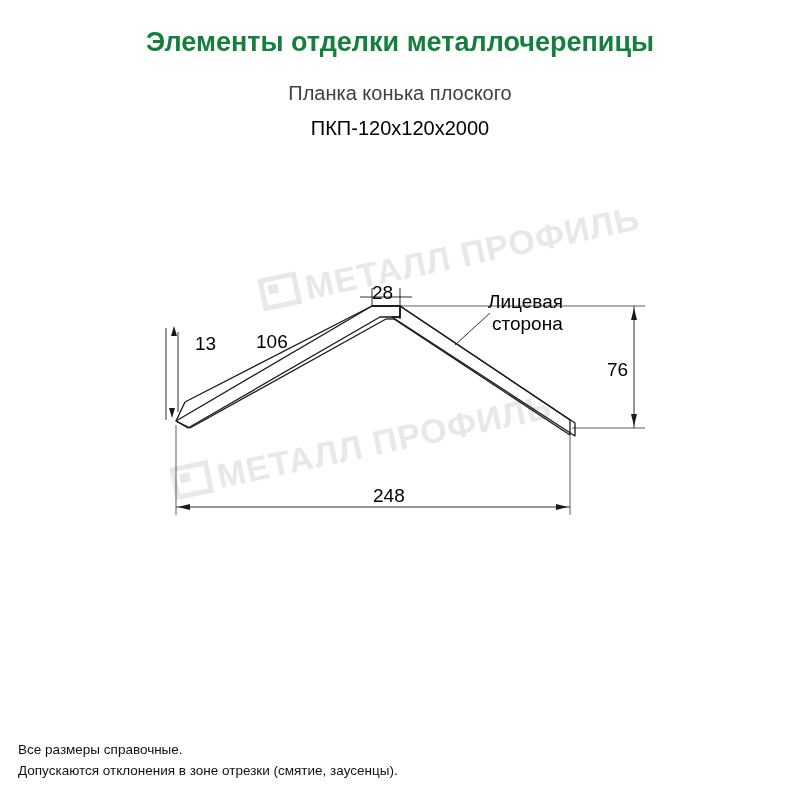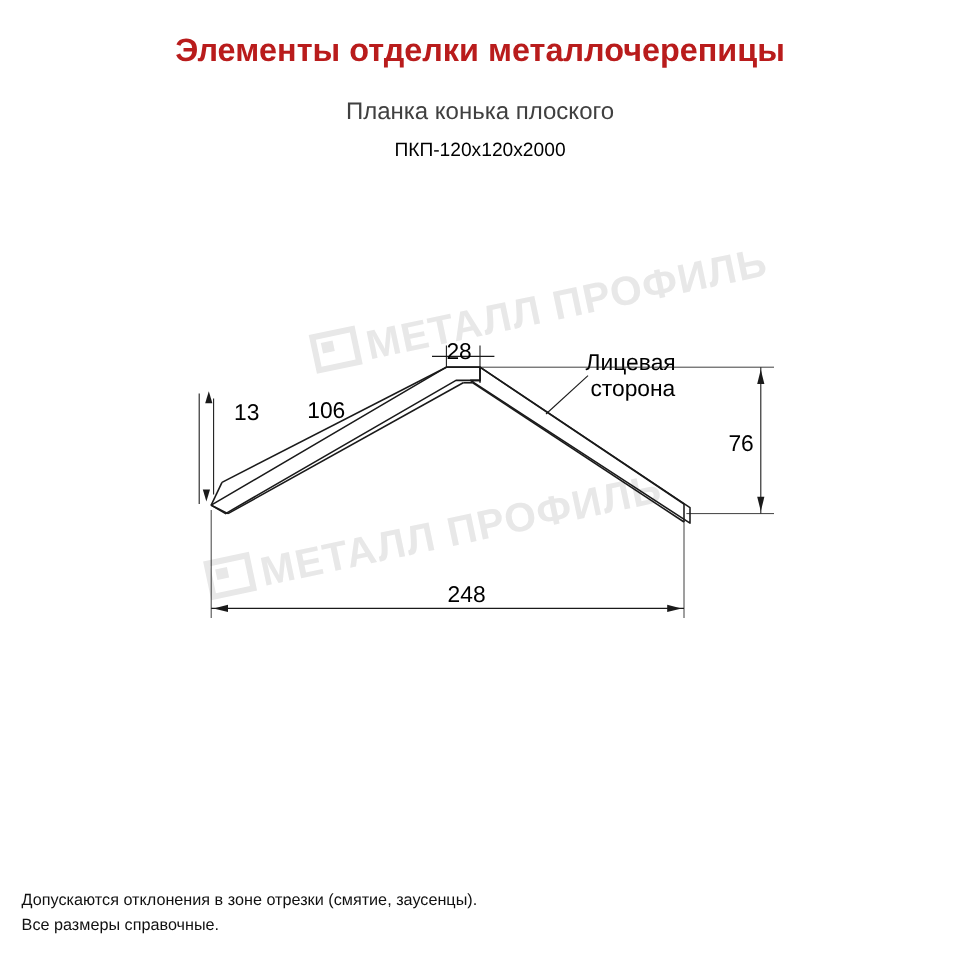"Элементы отделки металлочерепицы" .main-title { color: #b91c1c -> #15803d }
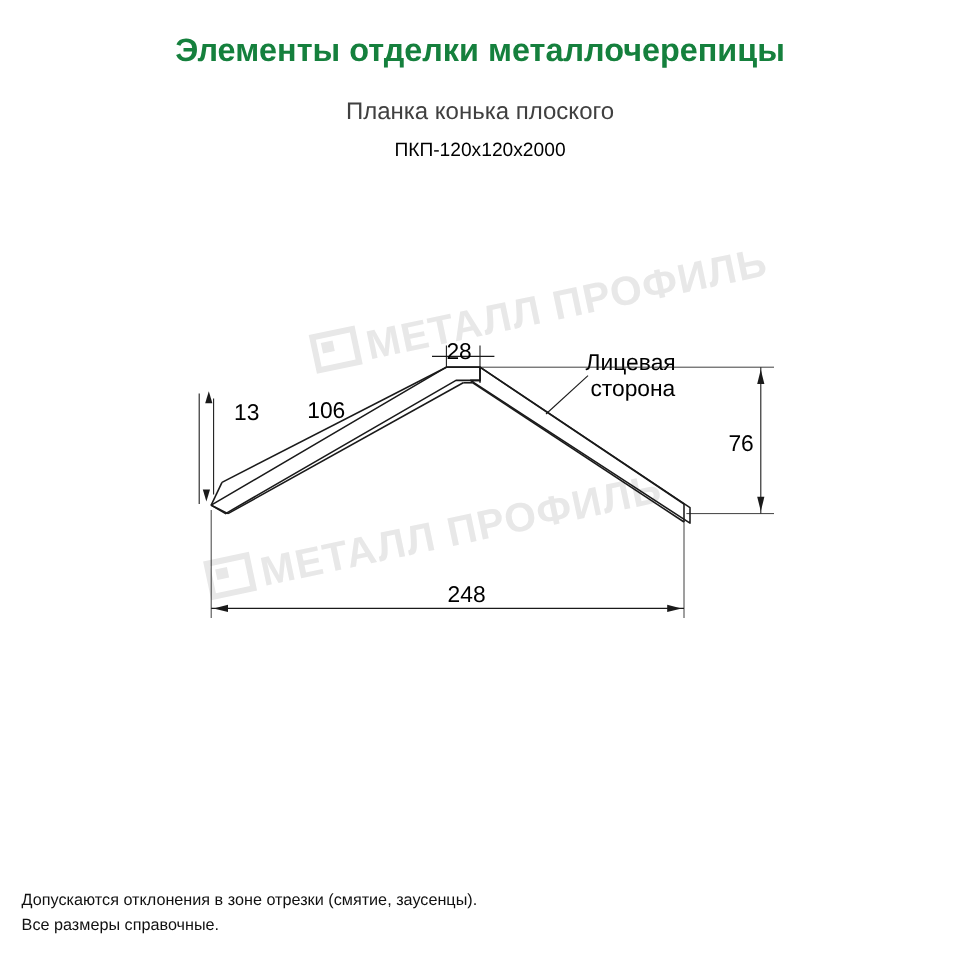"ПКП-120x120x2000" .sub-title2 { font-size: 16px -> 20px }
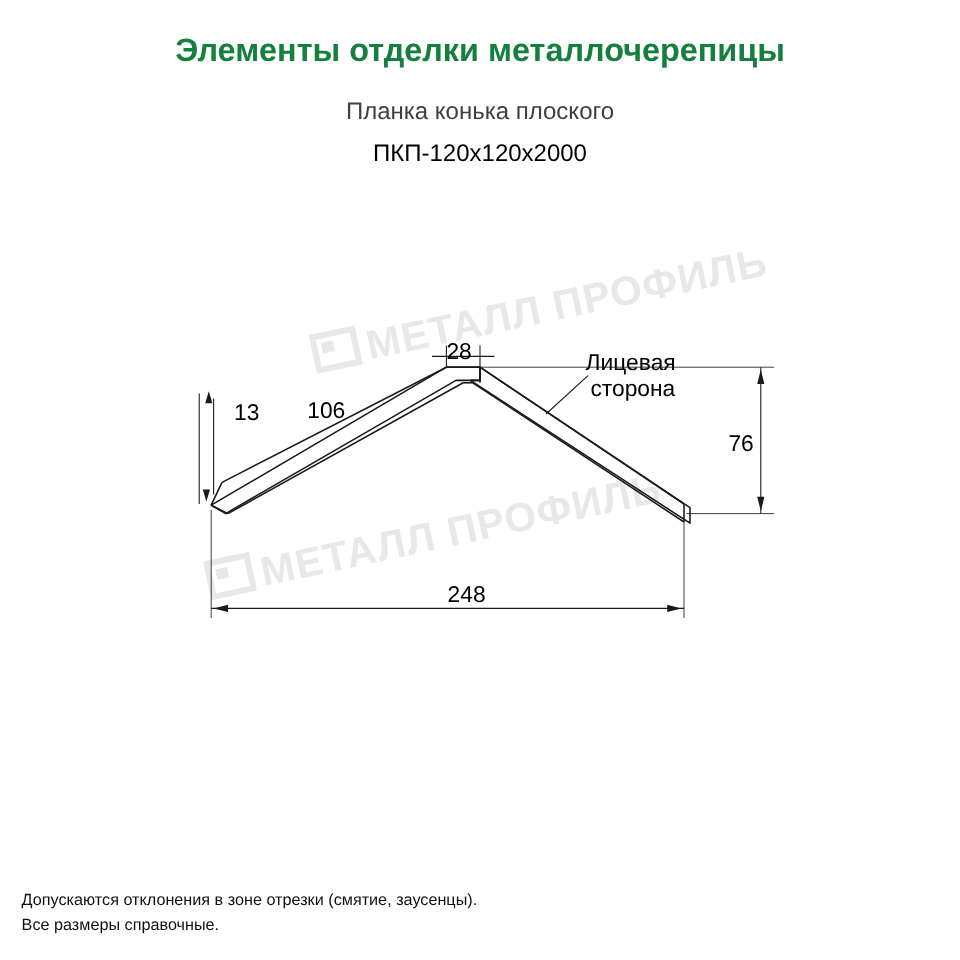"Допускаются отклонения в зоне отрезки" div { order: before "Все размеры справочные." -> after "Все размеры справочные." }
